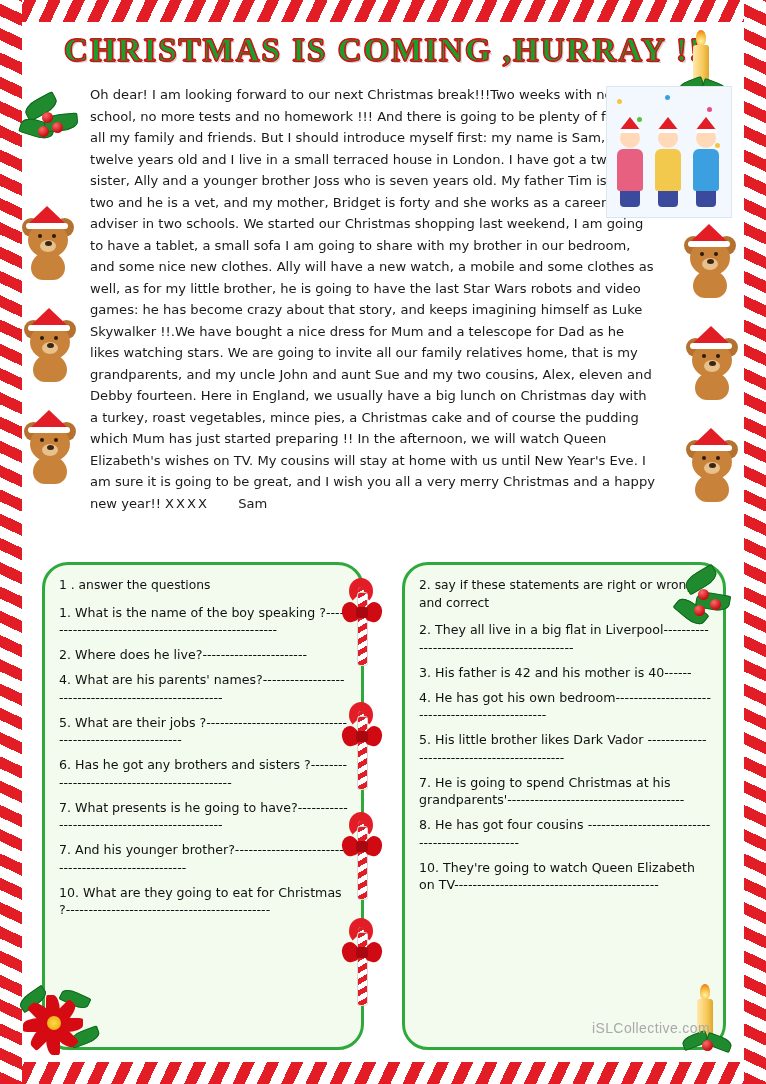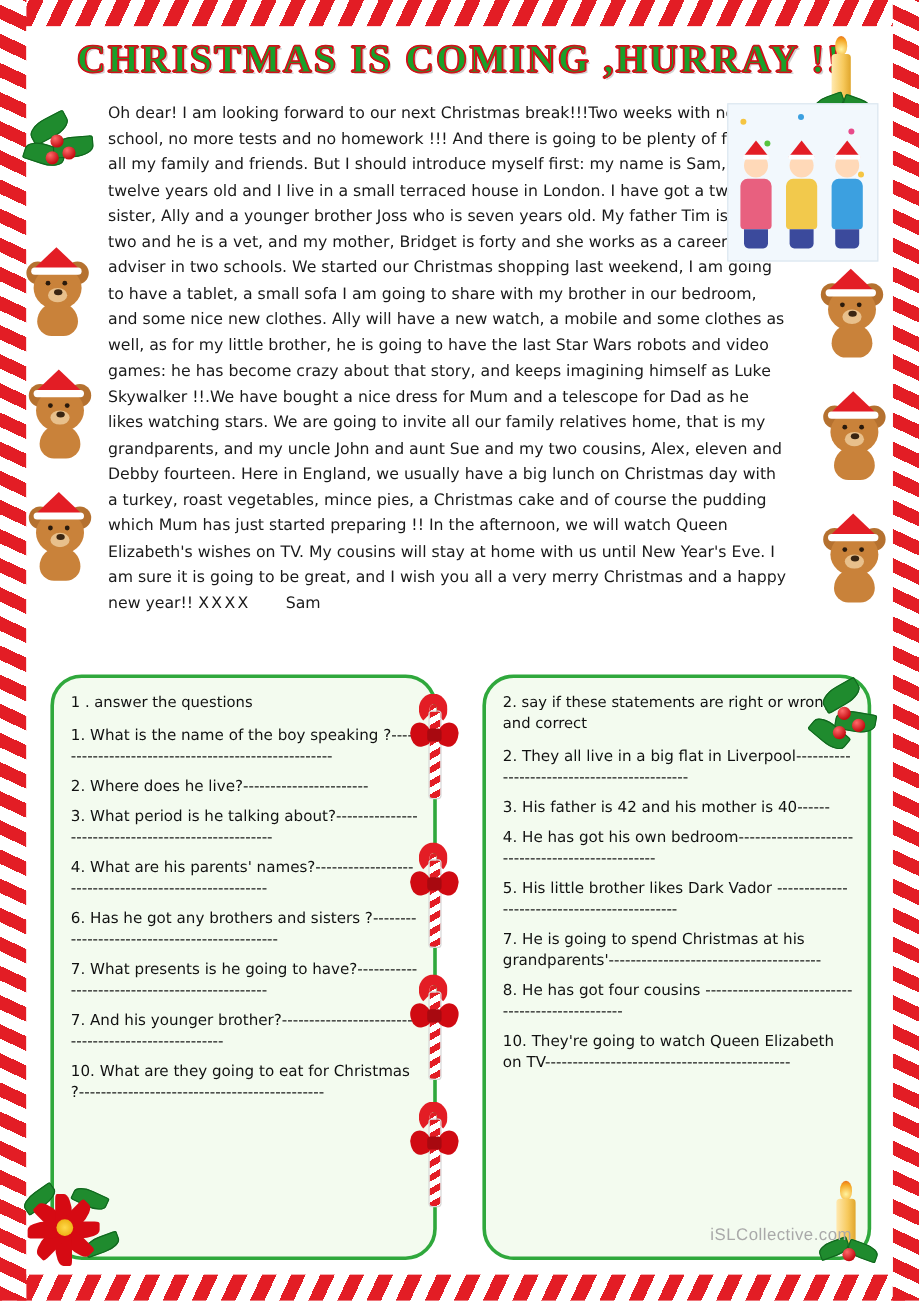"3. What period is he" div.q { html: <div>3. What period is he talking about?----------------------------------------------------</div> -> none }
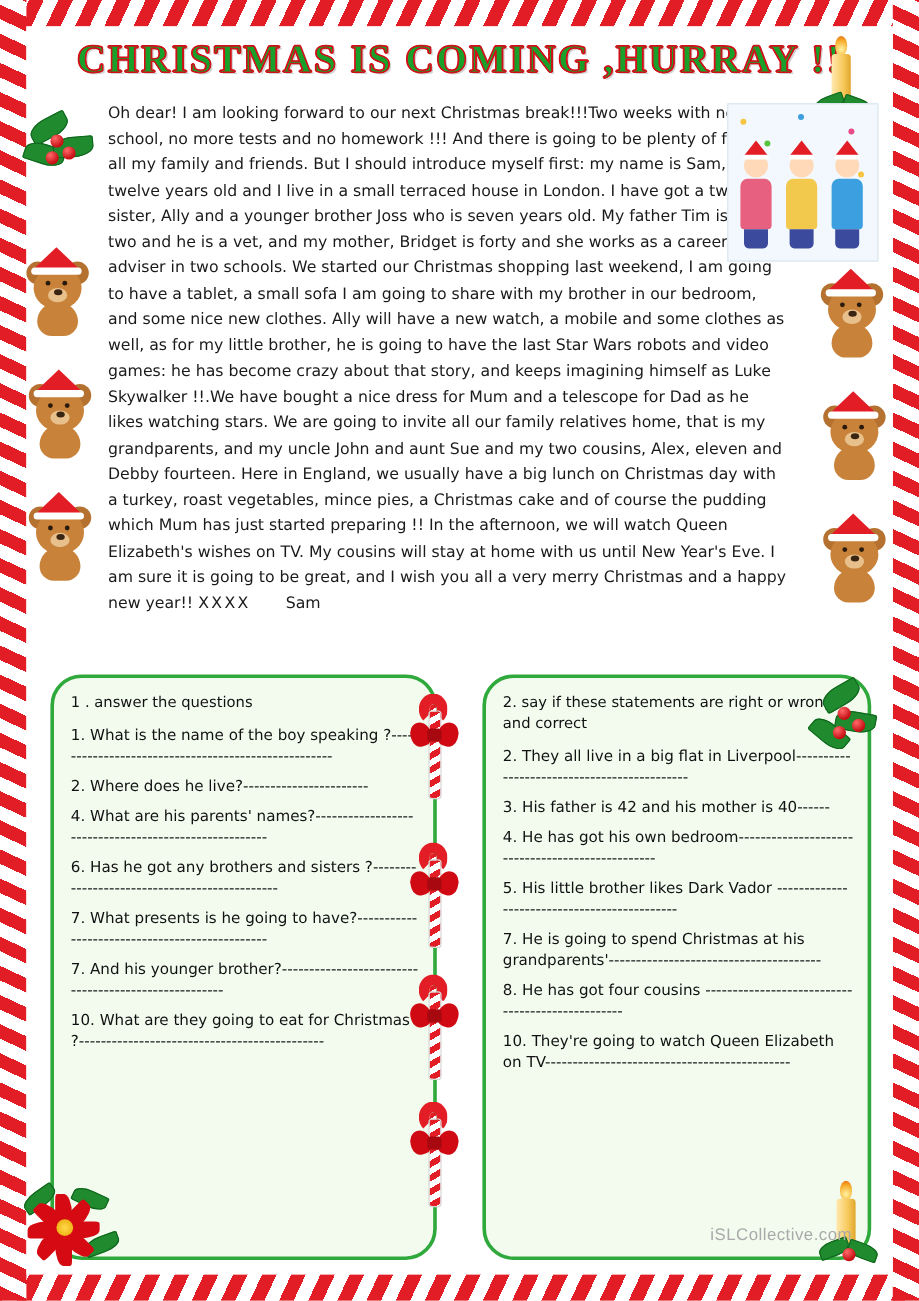"5. What are their jobs" div.q { html: none -> <div>5. What are their jobs ?----------------------------------------------------------</div> }
